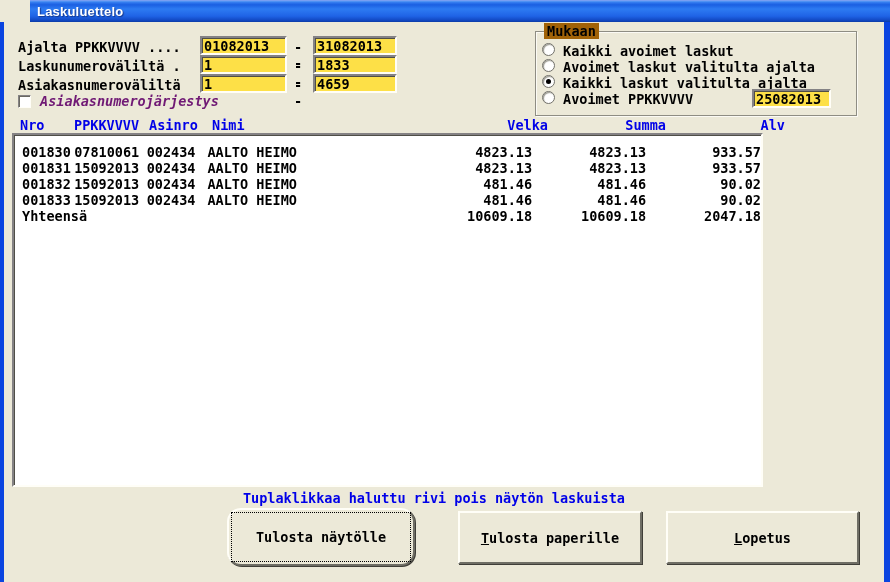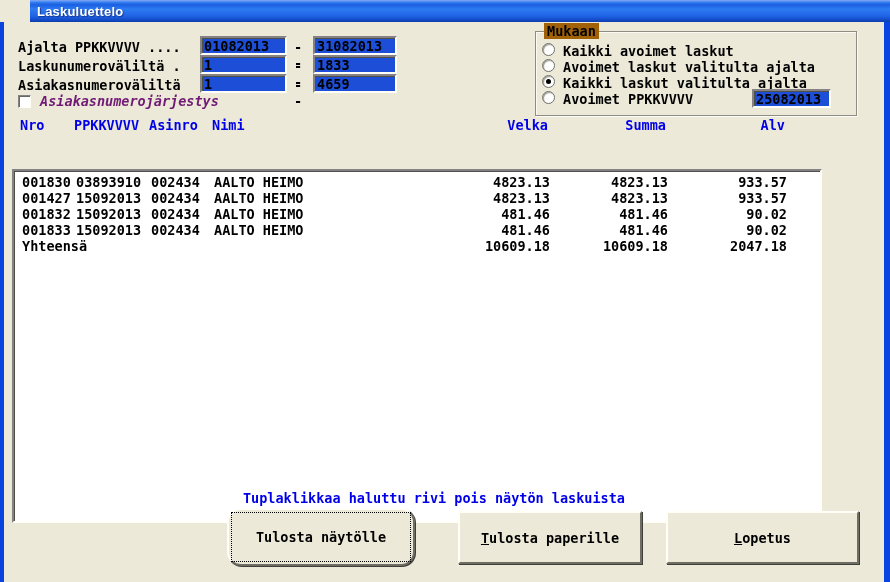"01082013" .tbox { background: #1d4ed8 -> #fde047 }
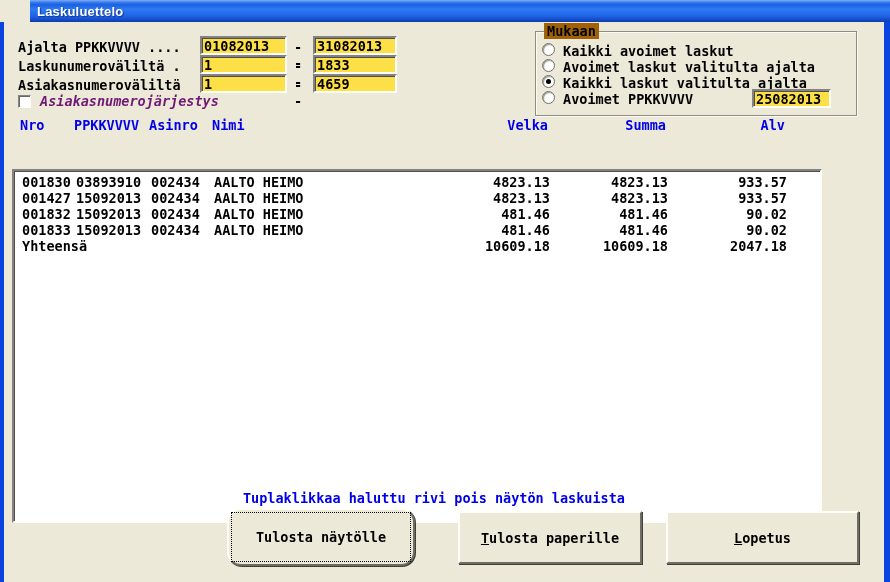"001830" .listbox { margin-top: 36px -> none; padding-top: 3px -> 9px; width: 810px -> 751px }
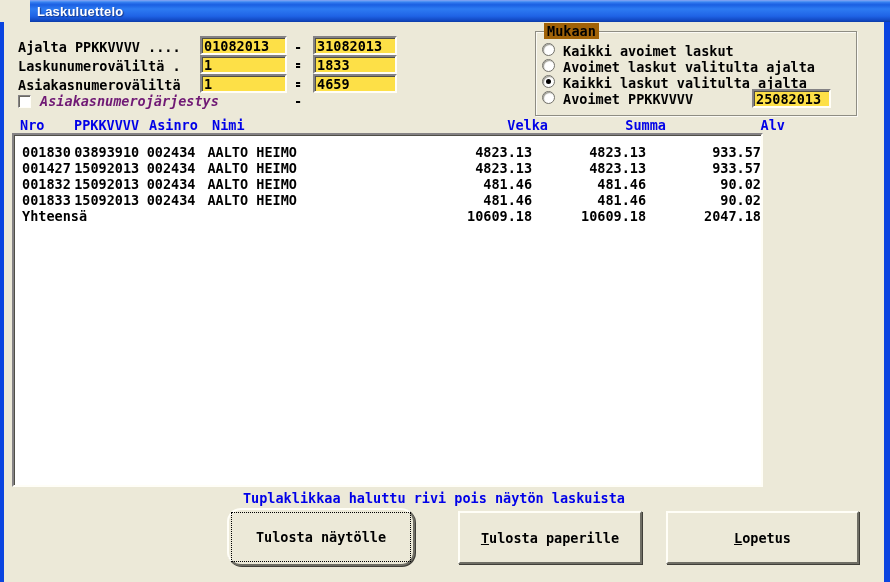"03893910" span.dcell { text: 03893910 -> 07810061 }
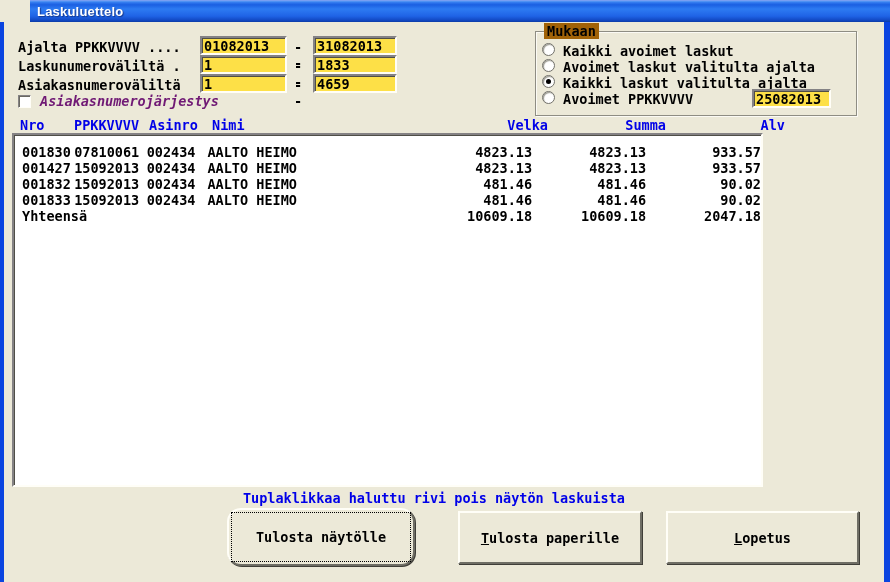"001427" span.dcell { text: 001427 -> 001831 }
